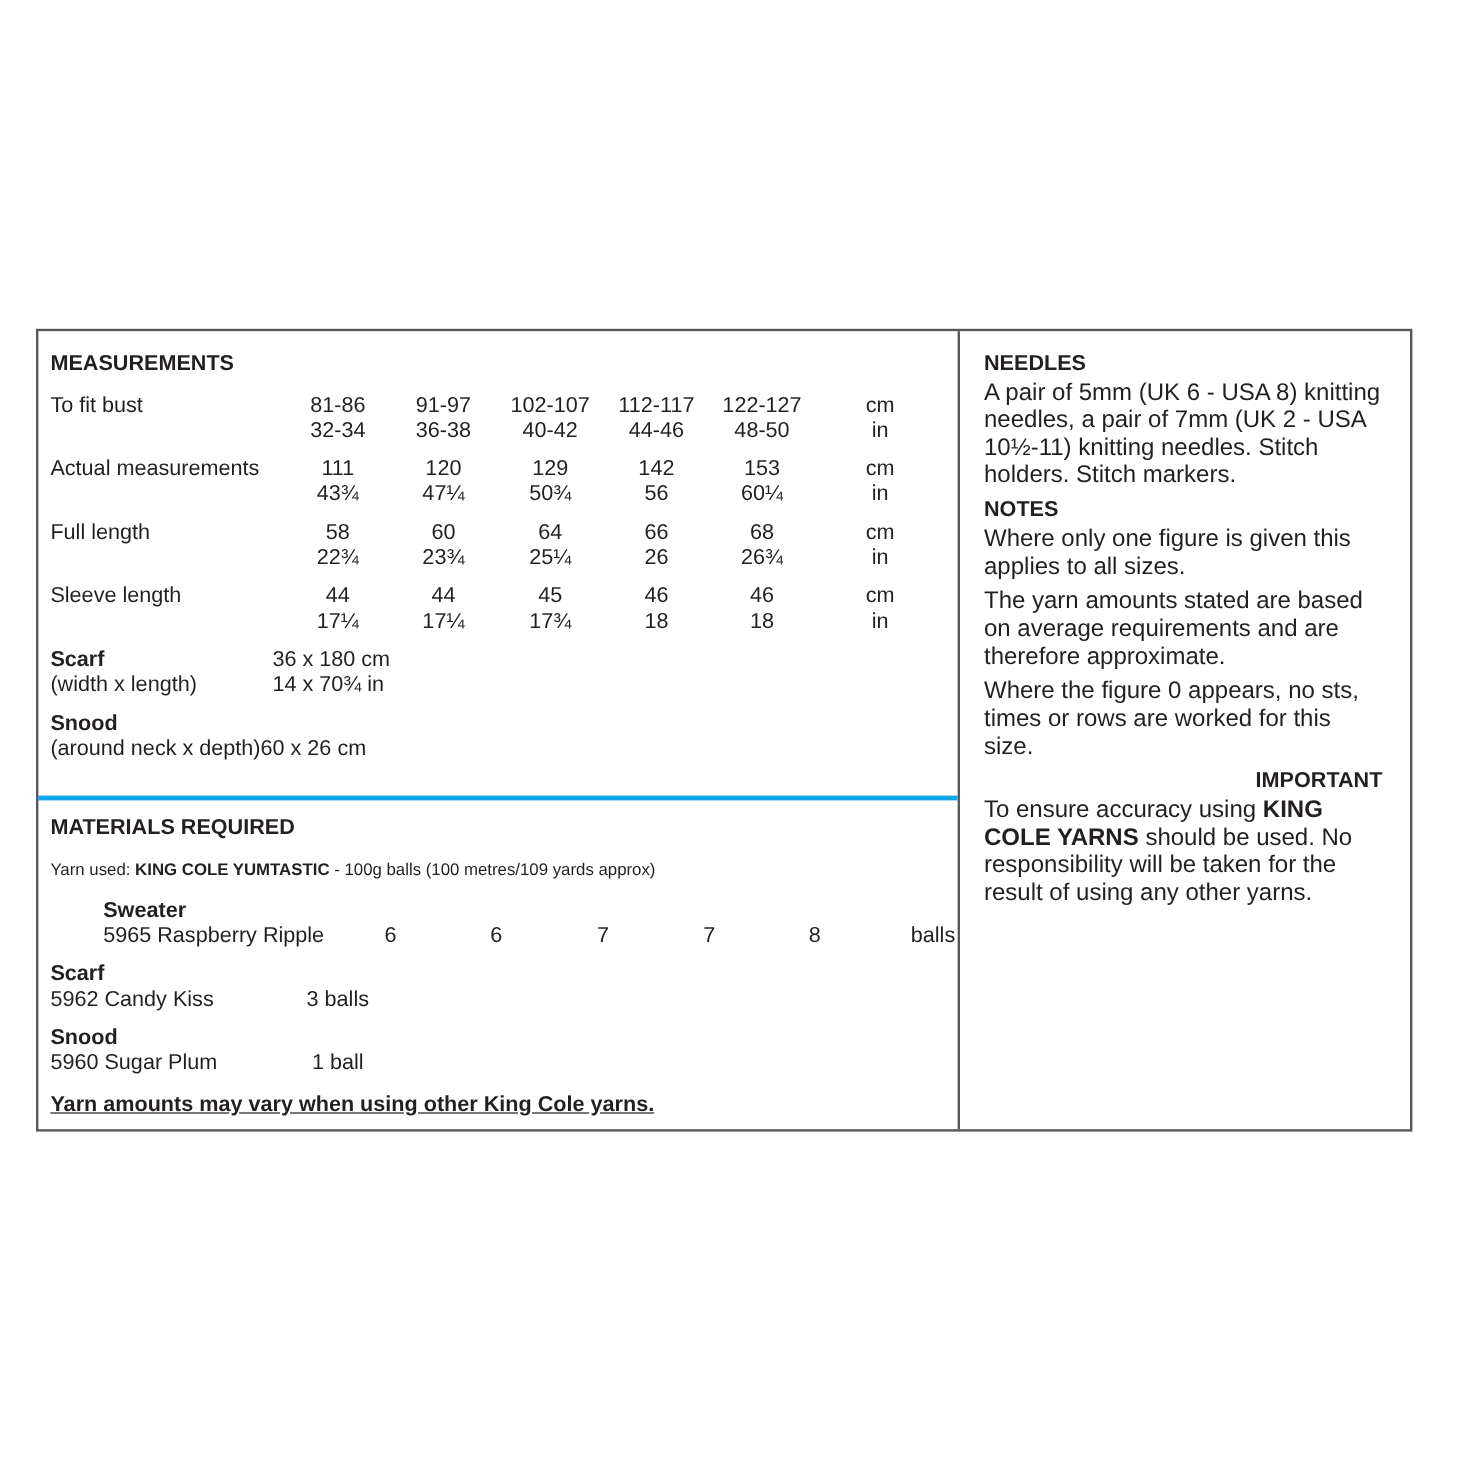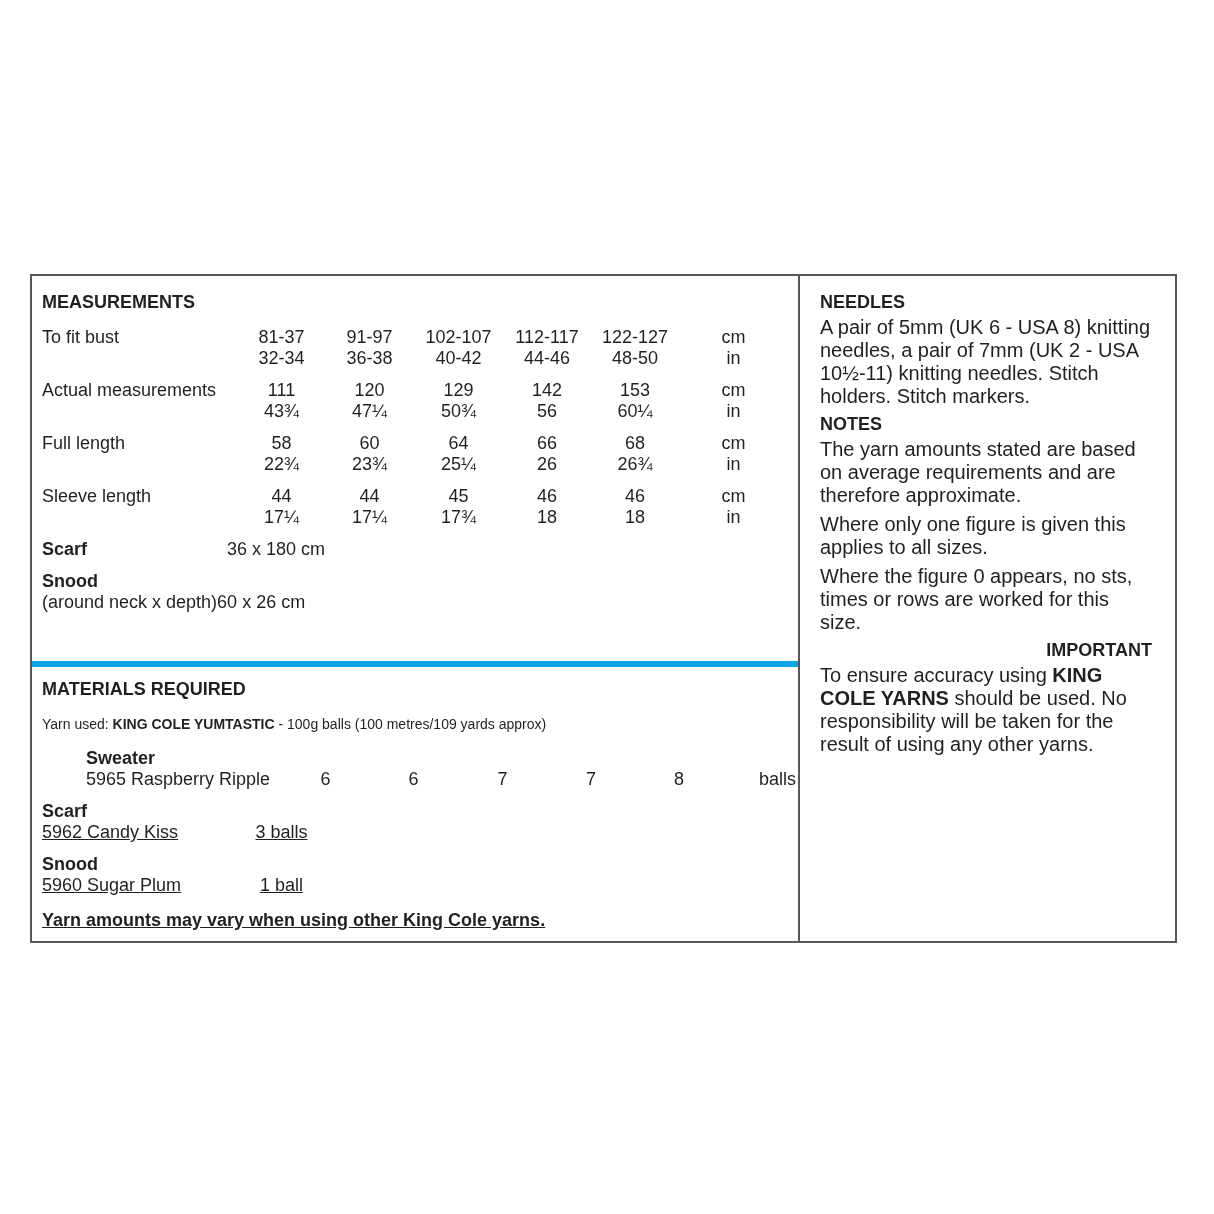"MEASUREMENTS" .sec-measurements { border-bottom: 6px solid #0ea5e9 -> 4px solid #0ea5e9 }
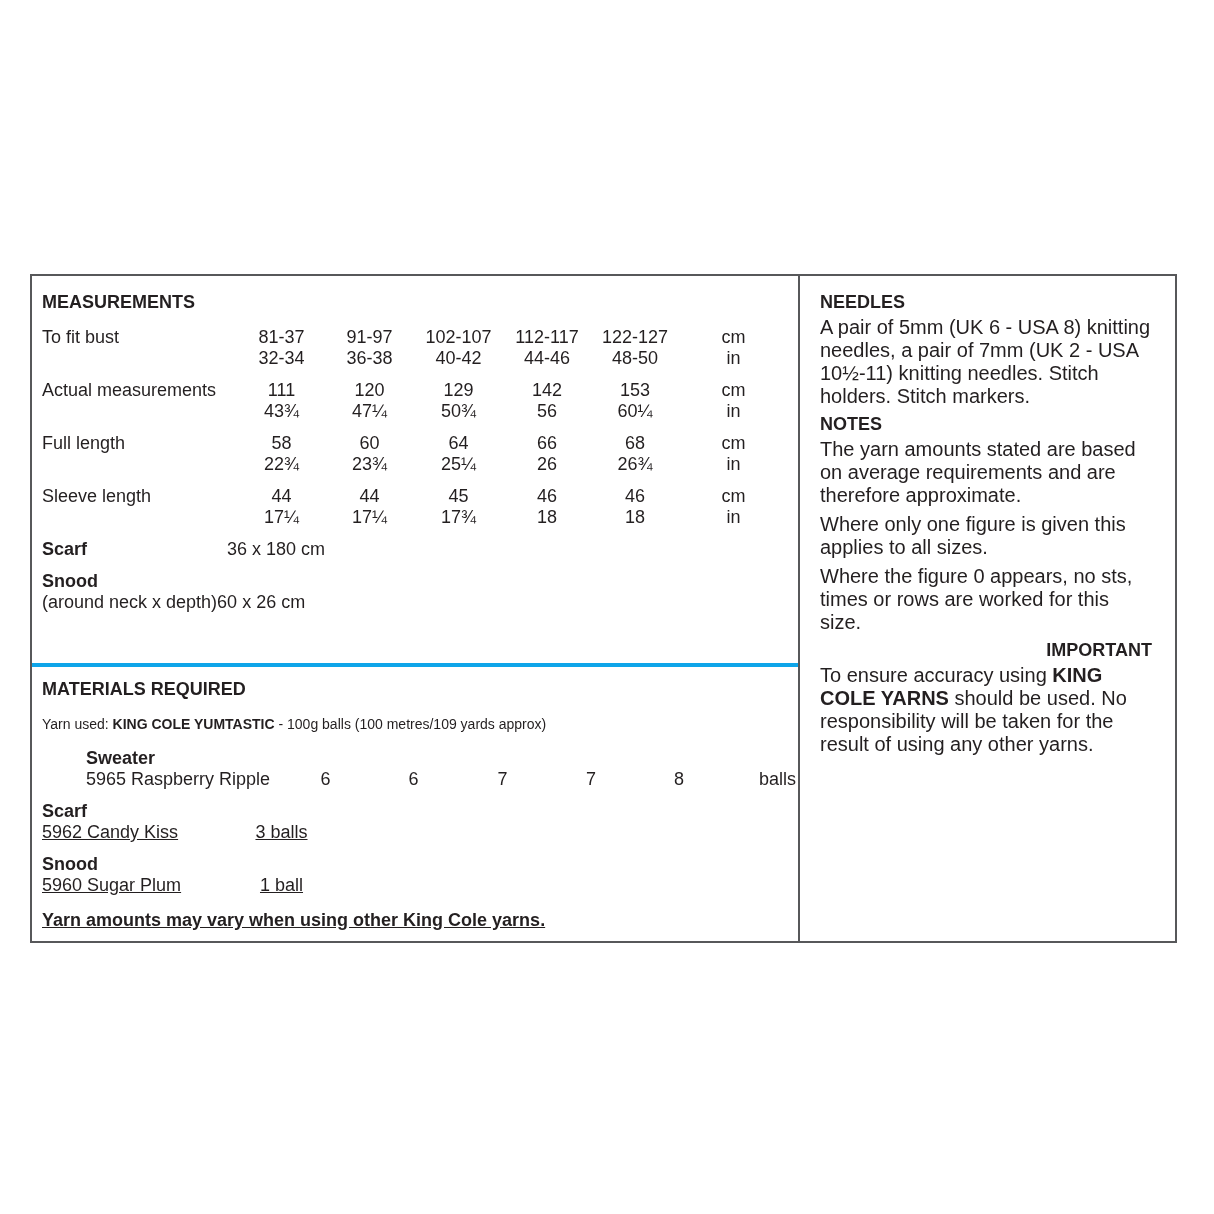"81-37" span.num { text: 81-37 -> 81-86 }
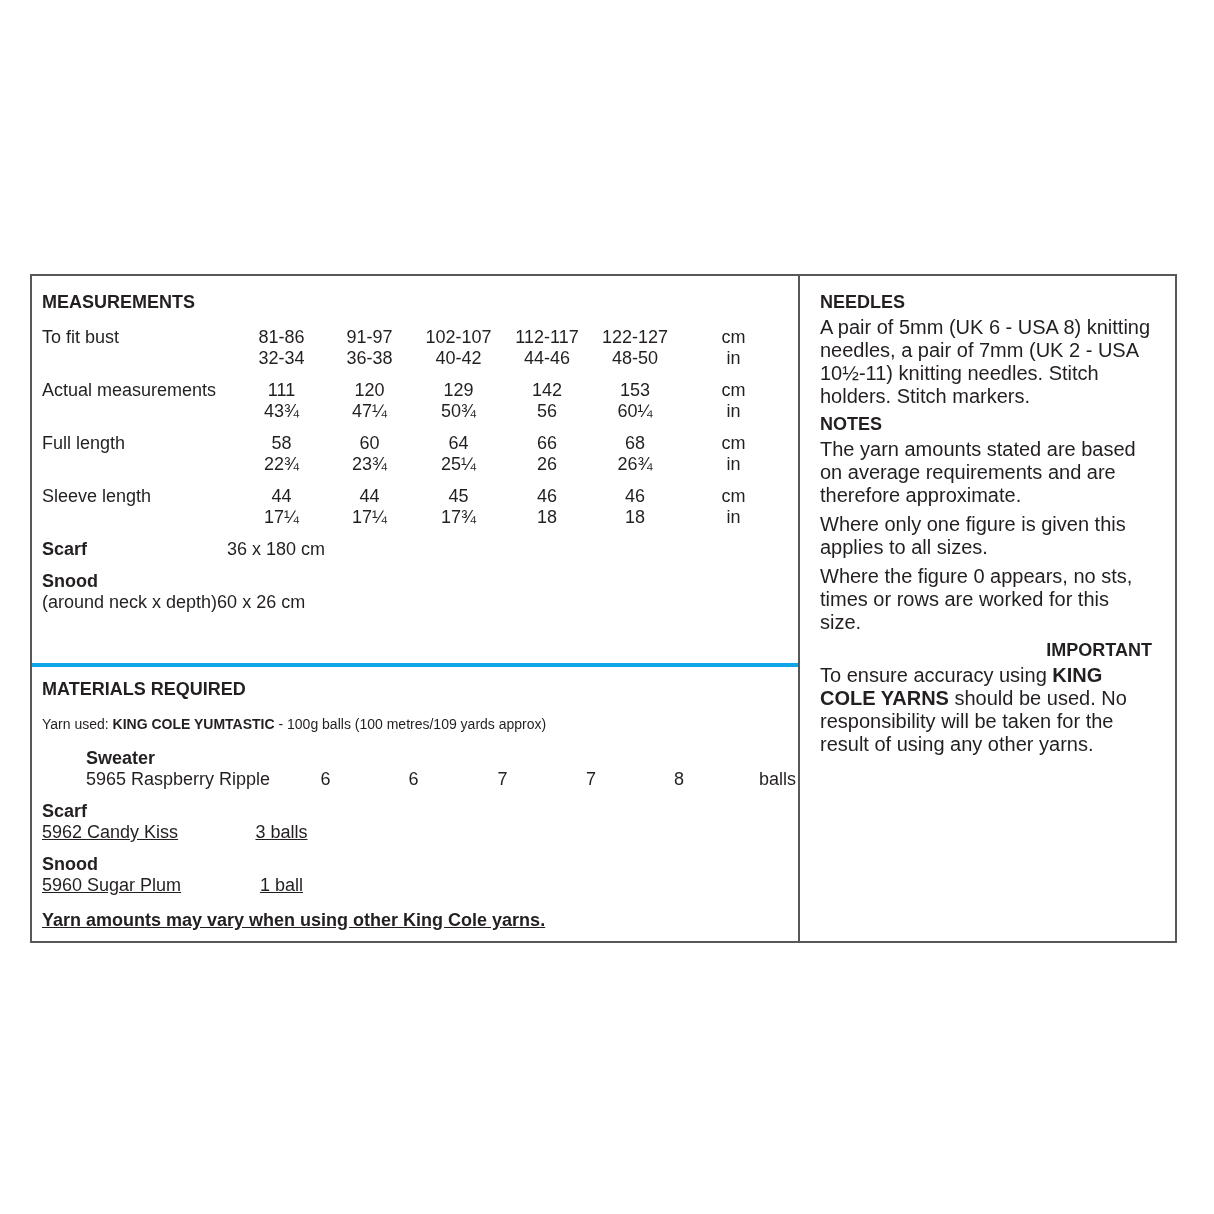"The yarn amounts stated are" p { order: before "Where only one figure is" -> after "Where only one figure is" }
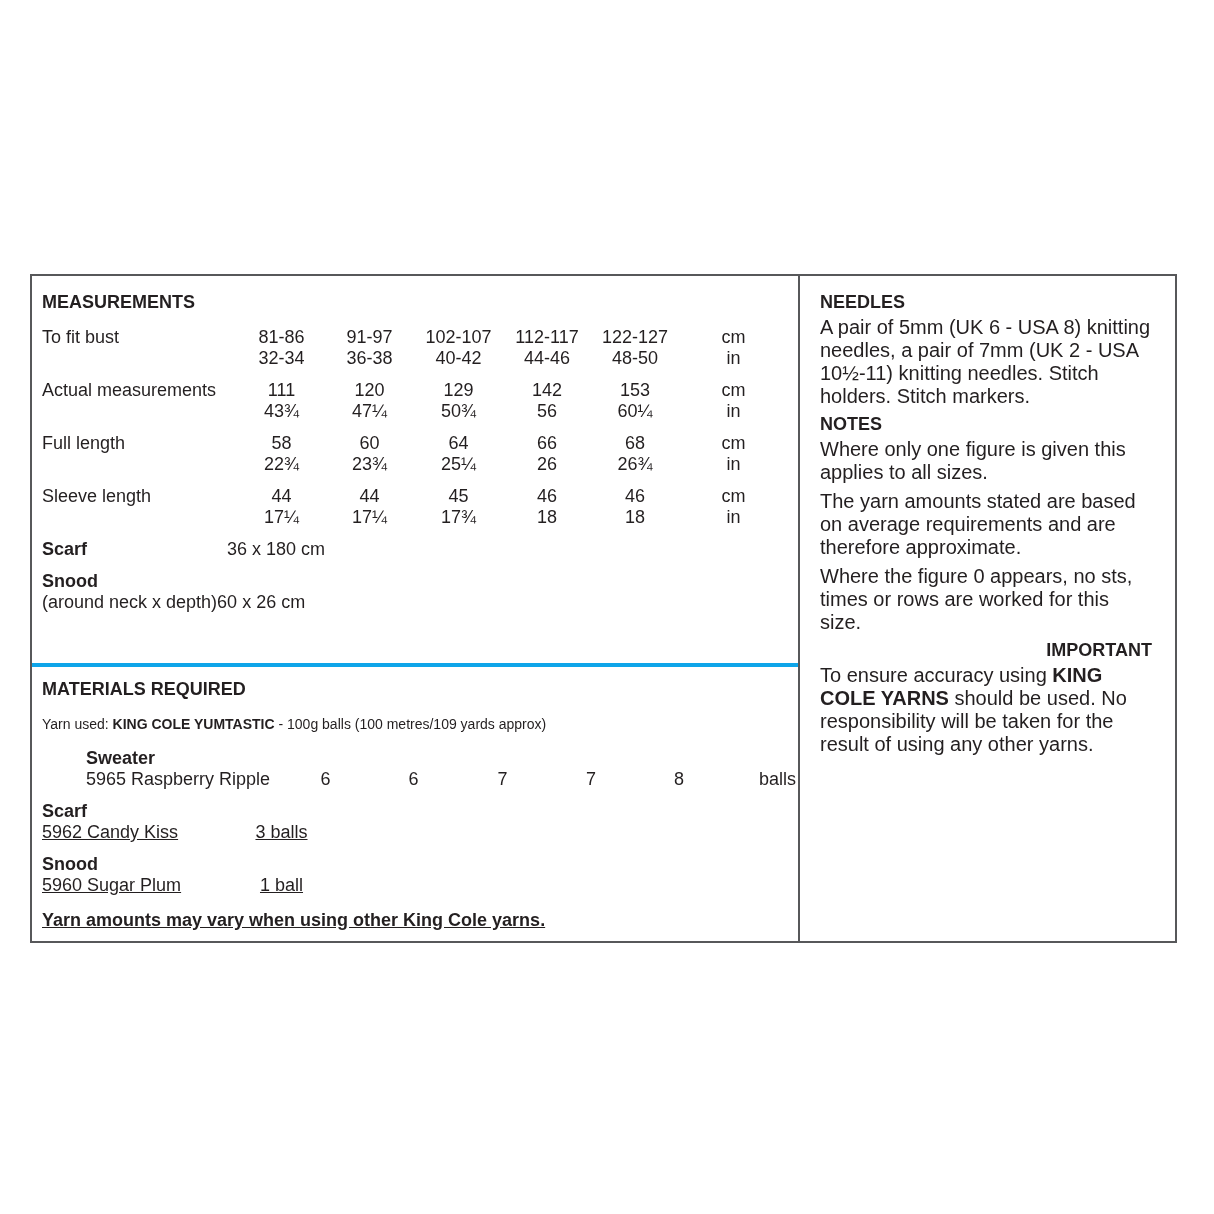"(width x length)" div.acc-grid { html: none -> <div> <span>(width x length)</span> <span>14 x 70¾ in</span> </div> }
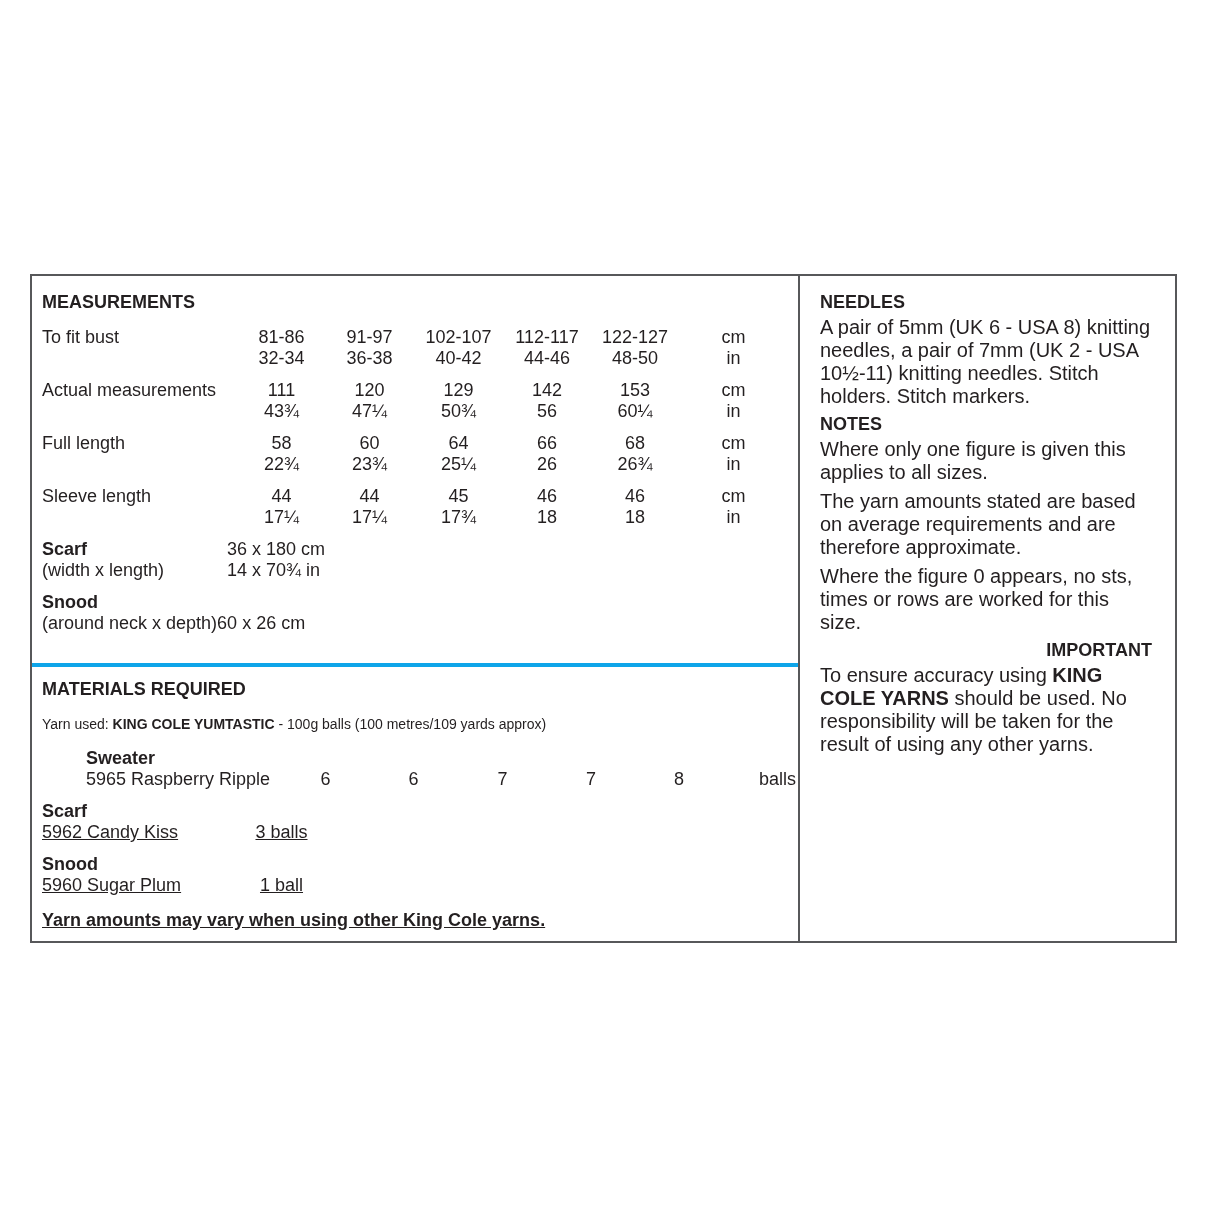"5962 Candy Kiss" .mat-simple-grid { text-decoration: underline -> none }
